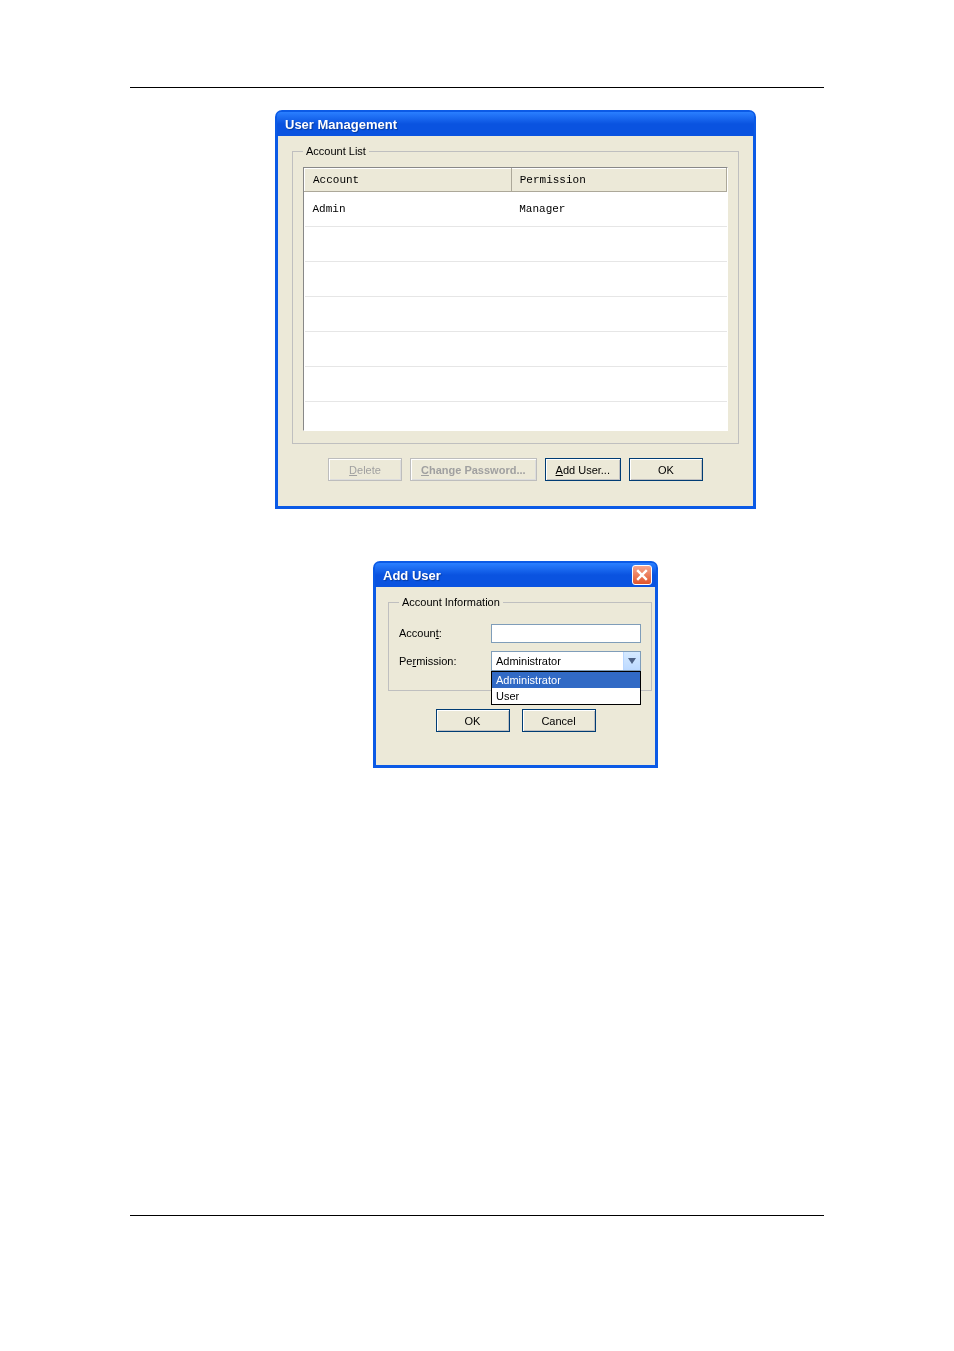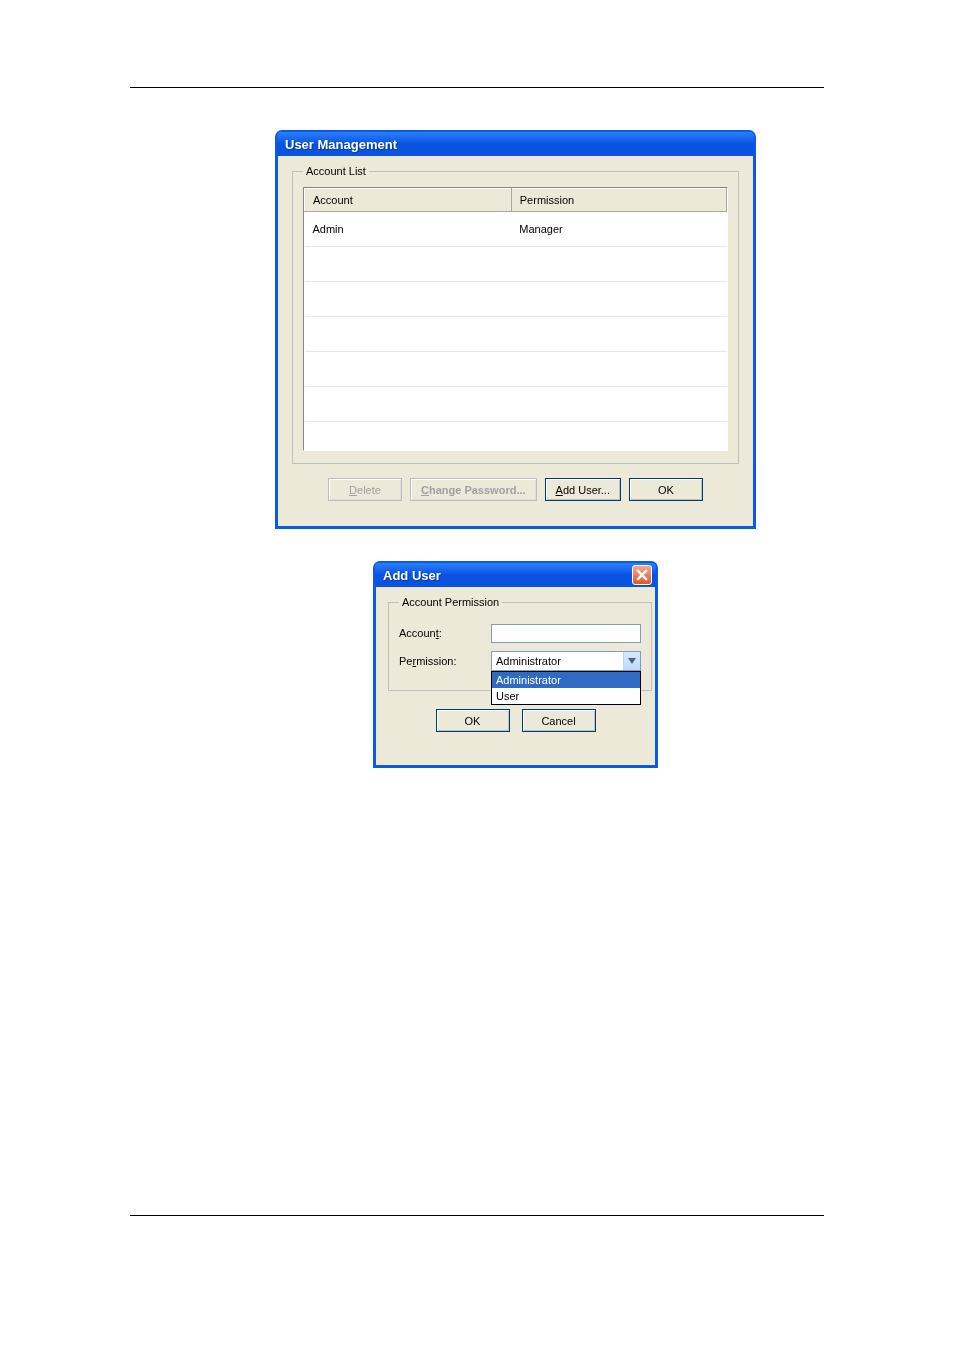"User Management" .dlg-um { margin-top: 20px -> none }
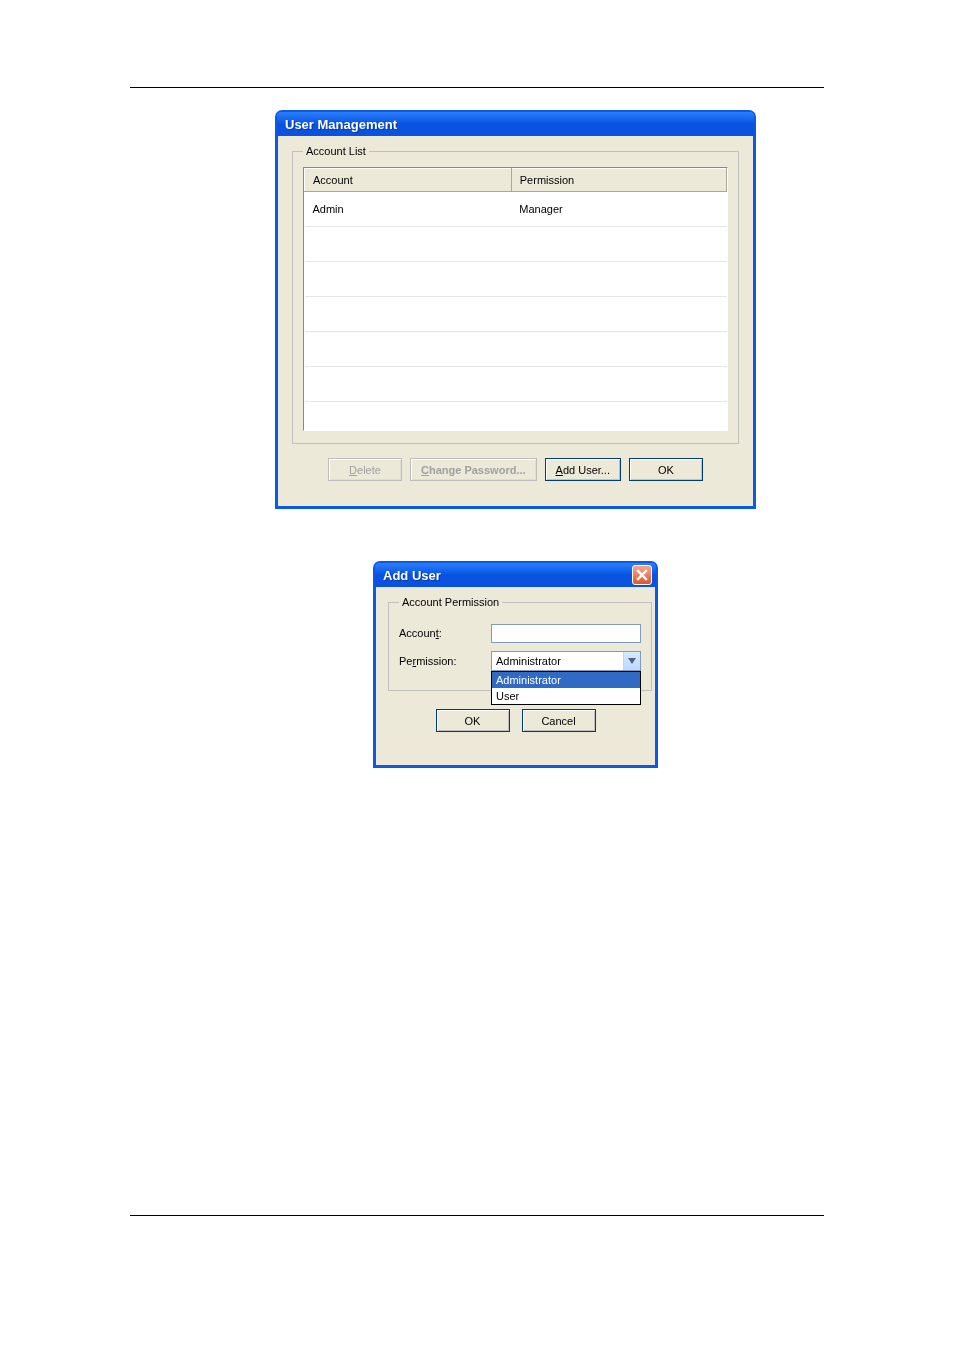"Account" table.accounts { font-family: none -> Liberation Mono, monospace }
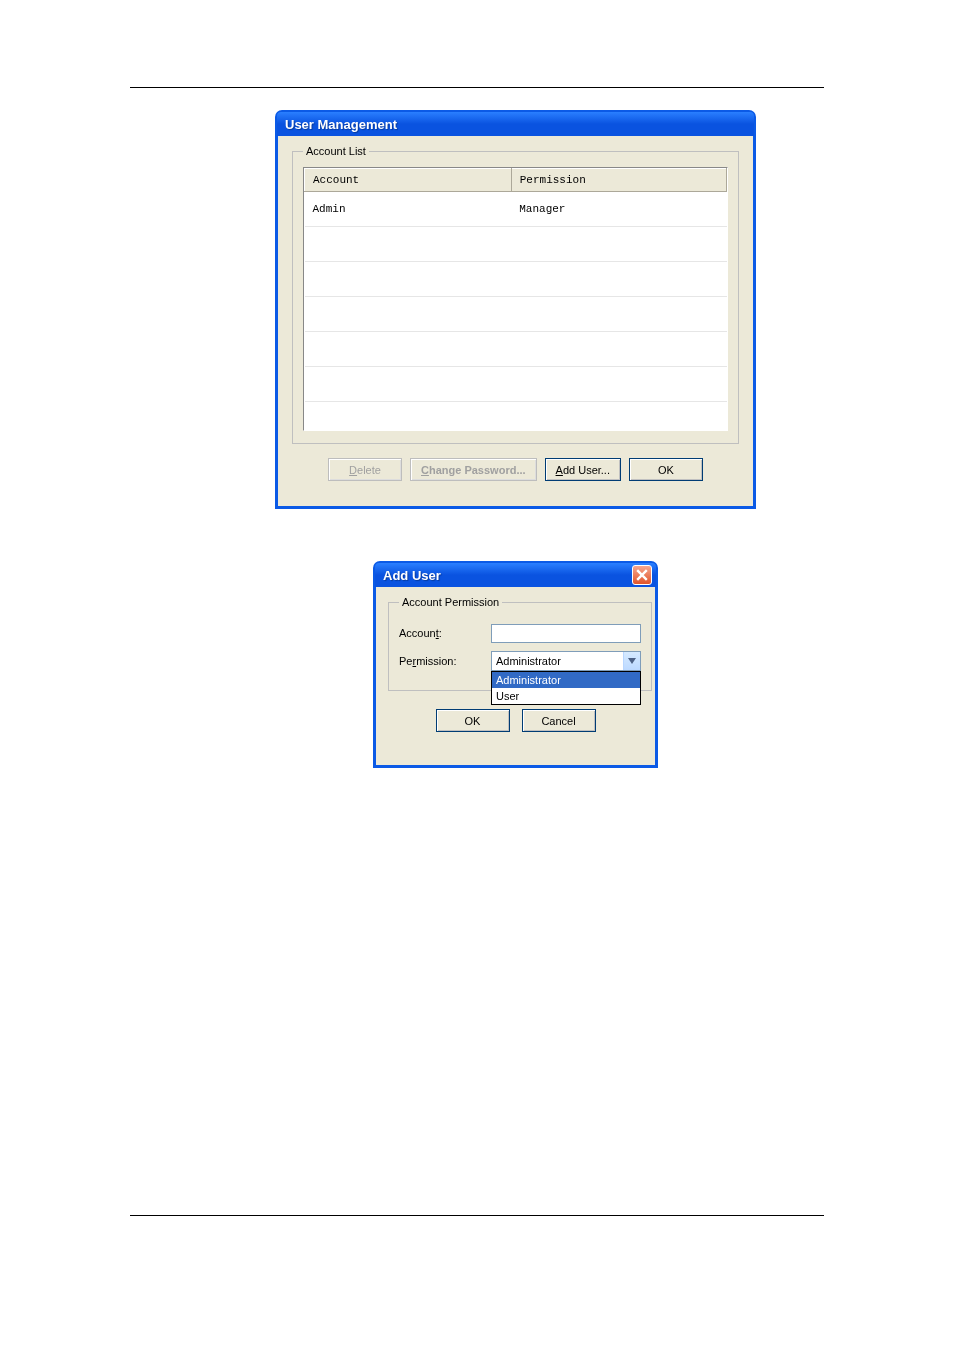"Account Permission" legend.groupbox-legend { text: Permission -> Information }
